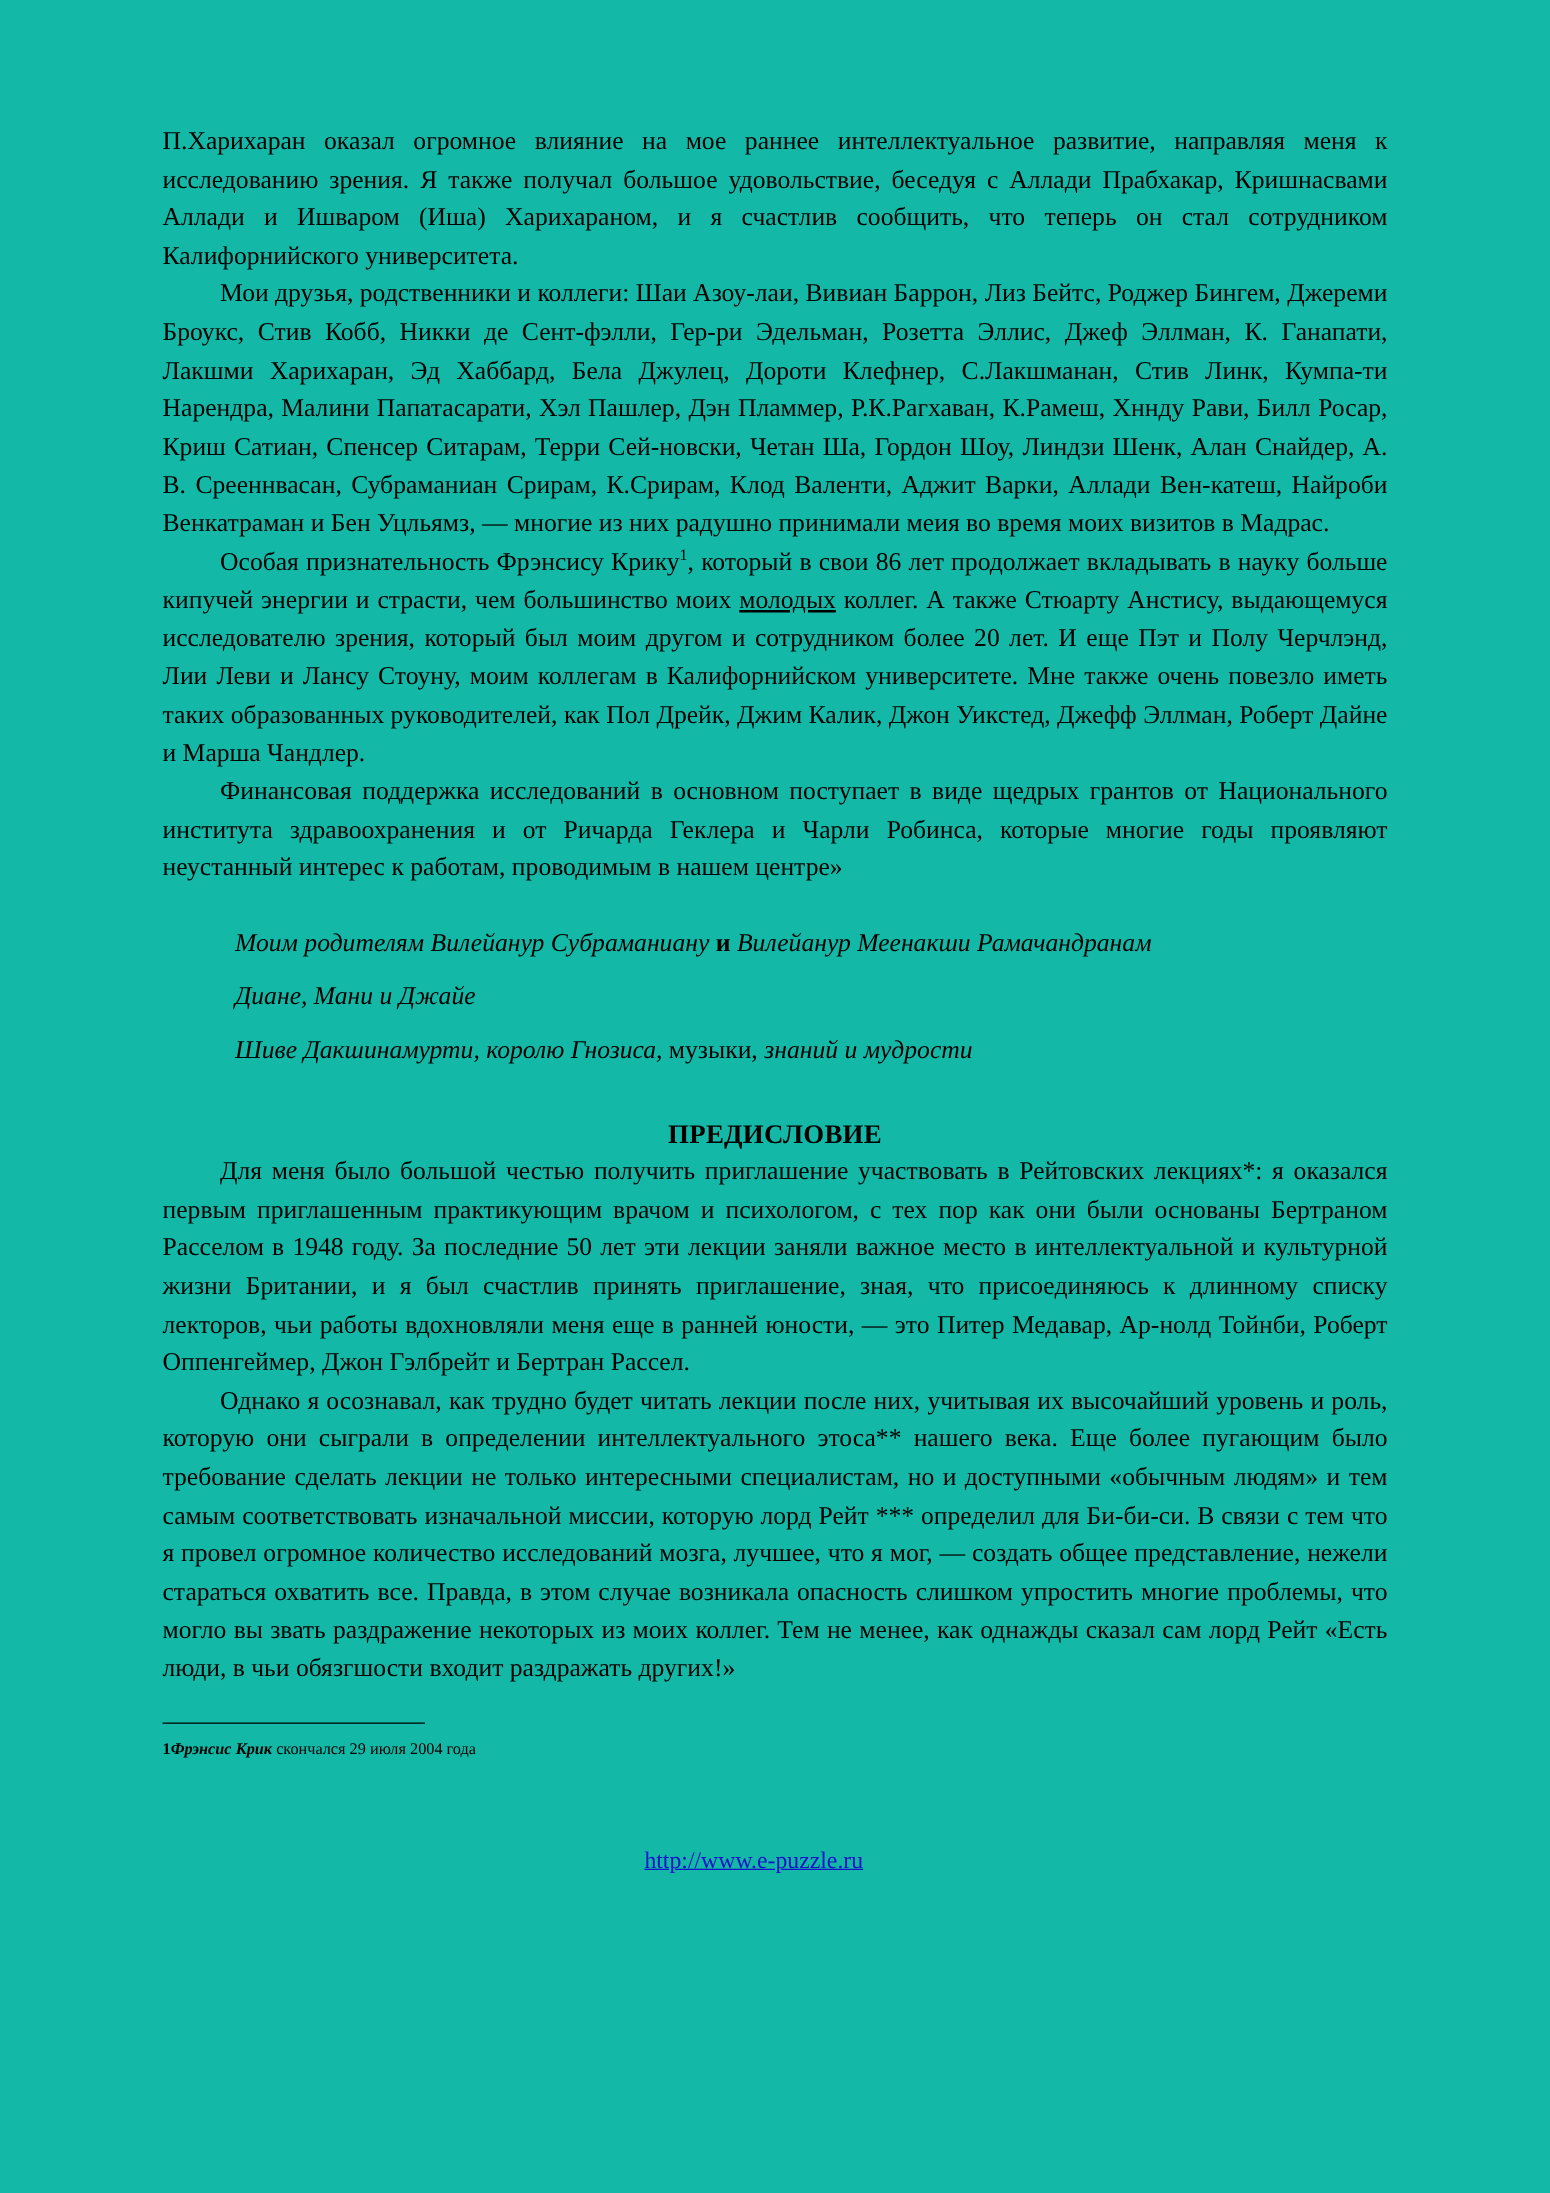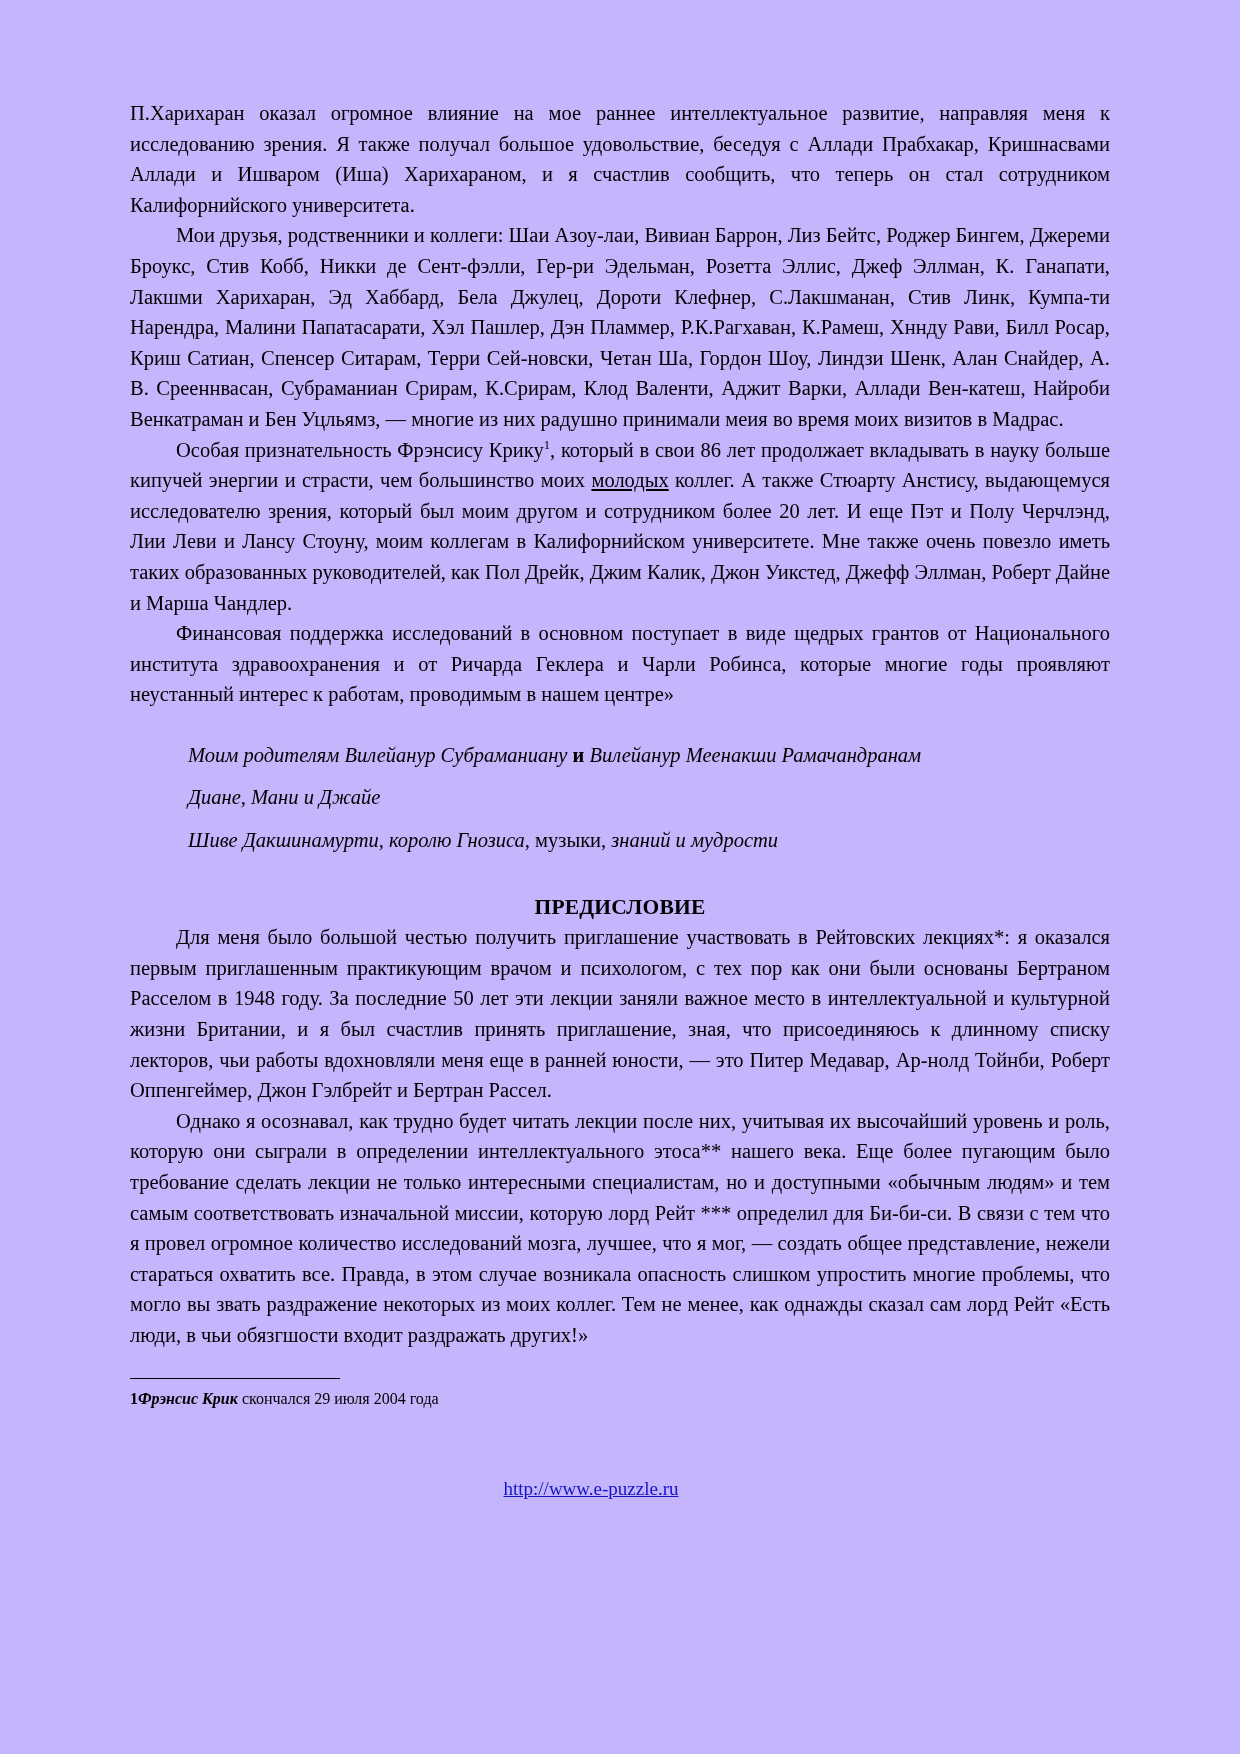"П.Харихаран оказал огромное влияние на" .page { background: #c4b5fd -> #14b8a6 }
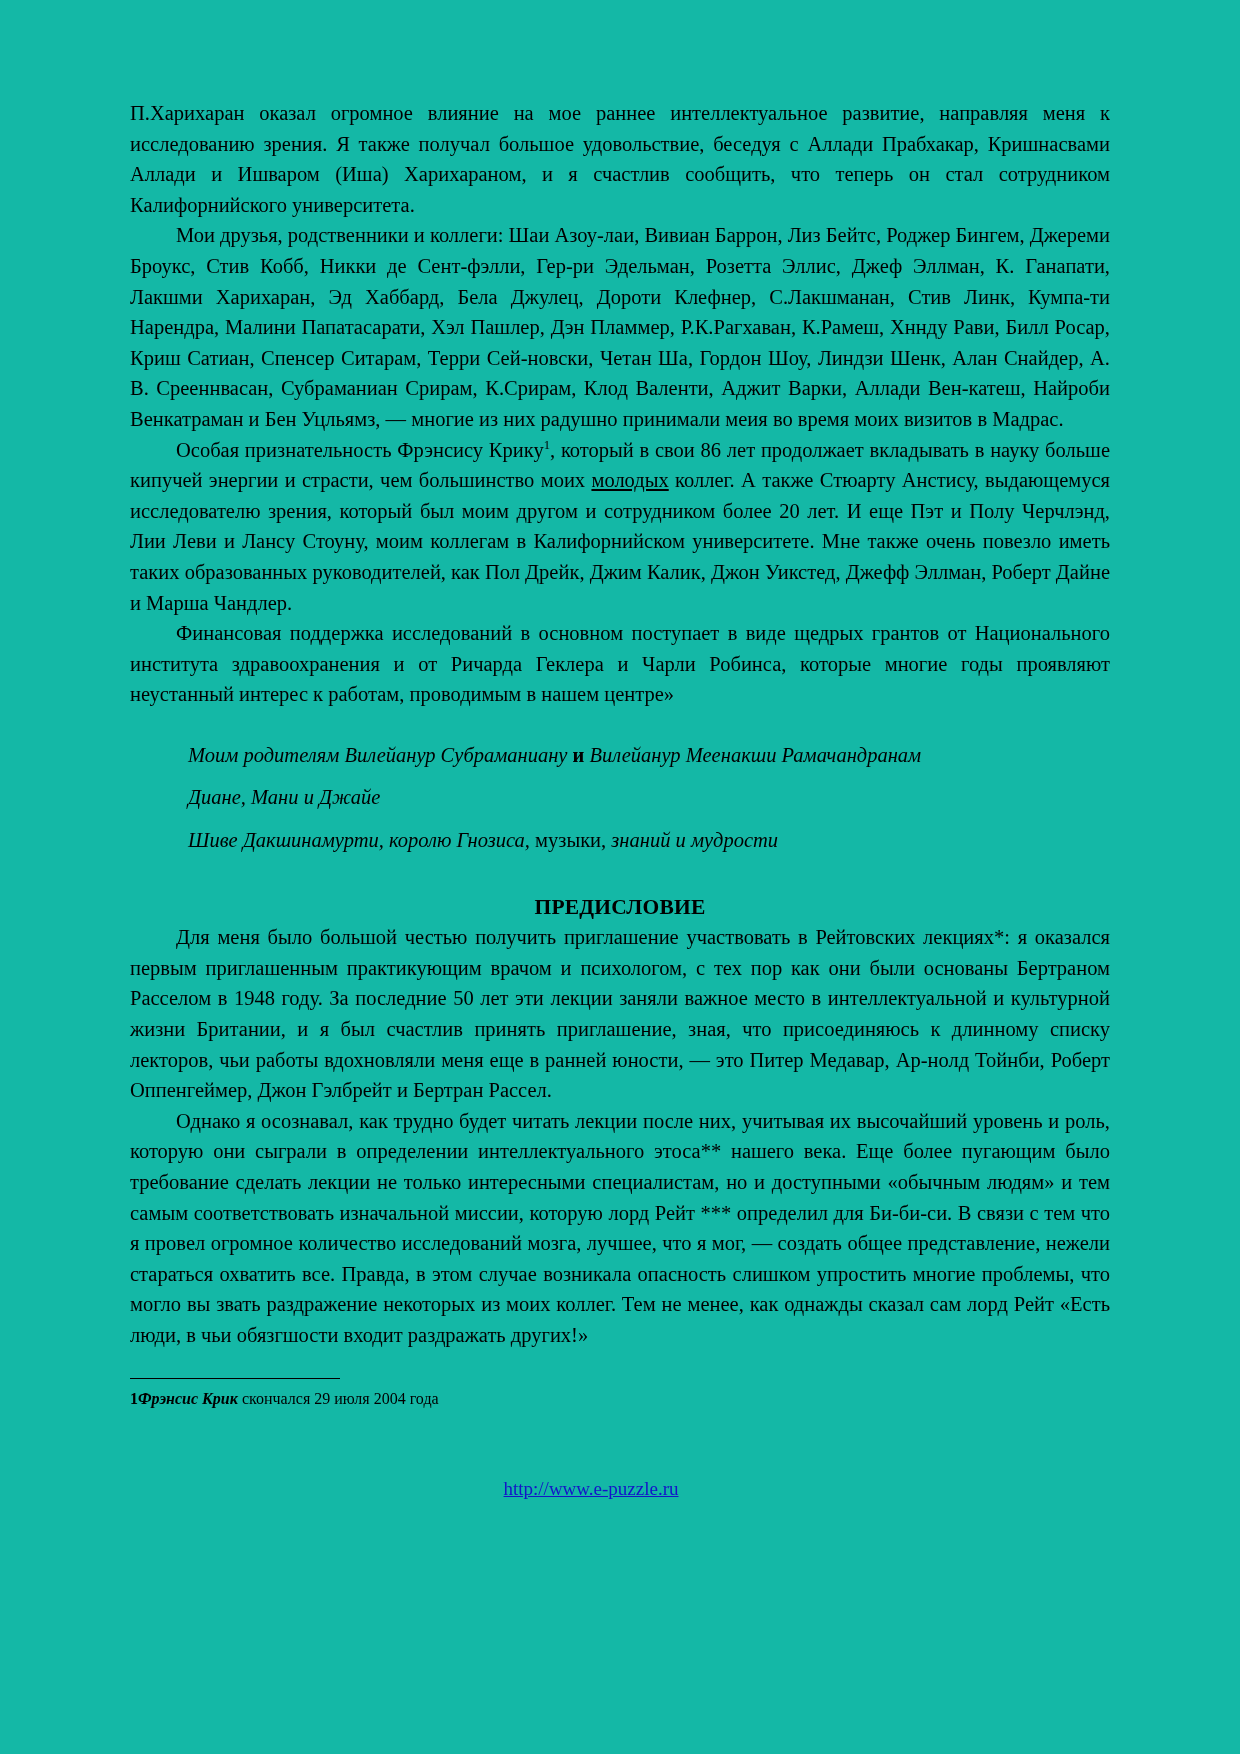"1Фрэнсис Крик скончался 29 июля" .footnote-text { font-size: 16px -> 13px }
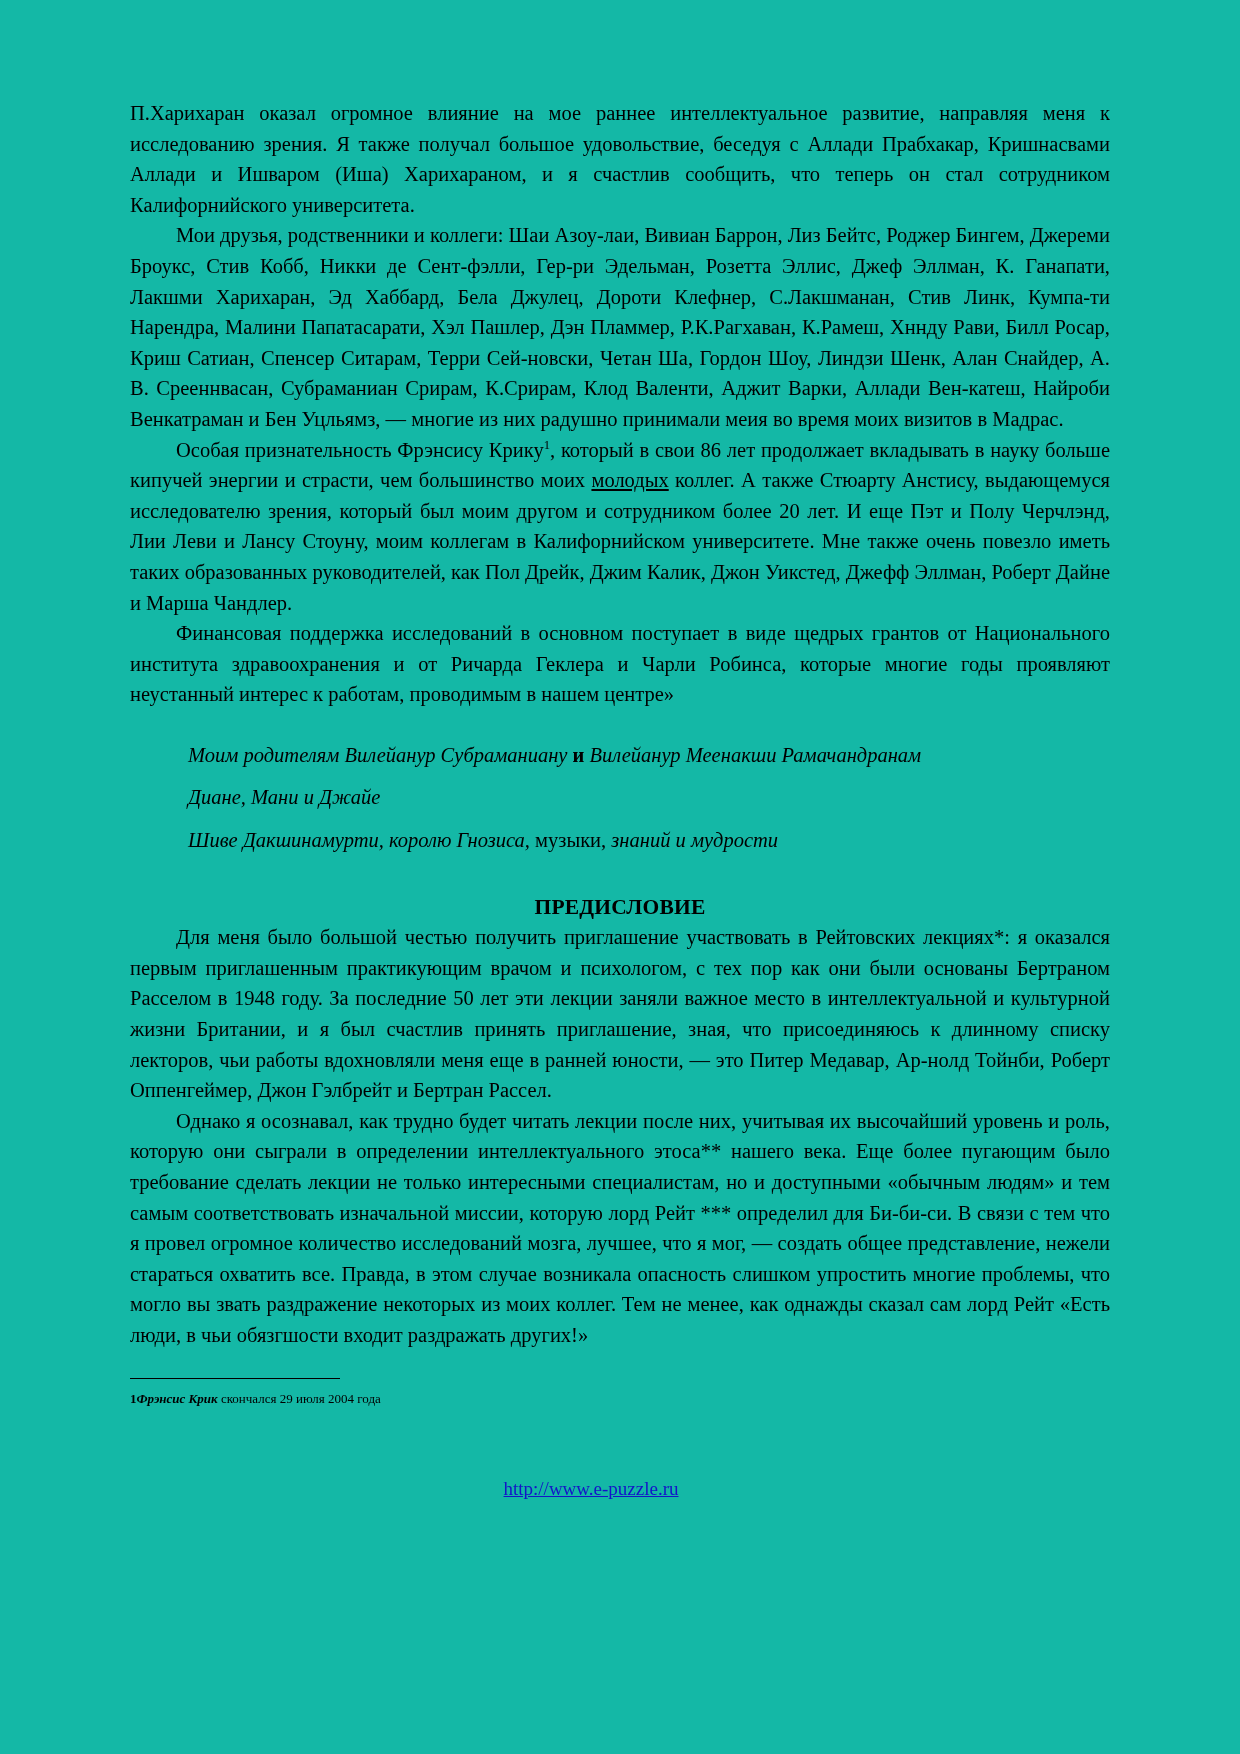"http://www.e-puzzle.ru" .footer-zone { left: 0 -> 12px }
